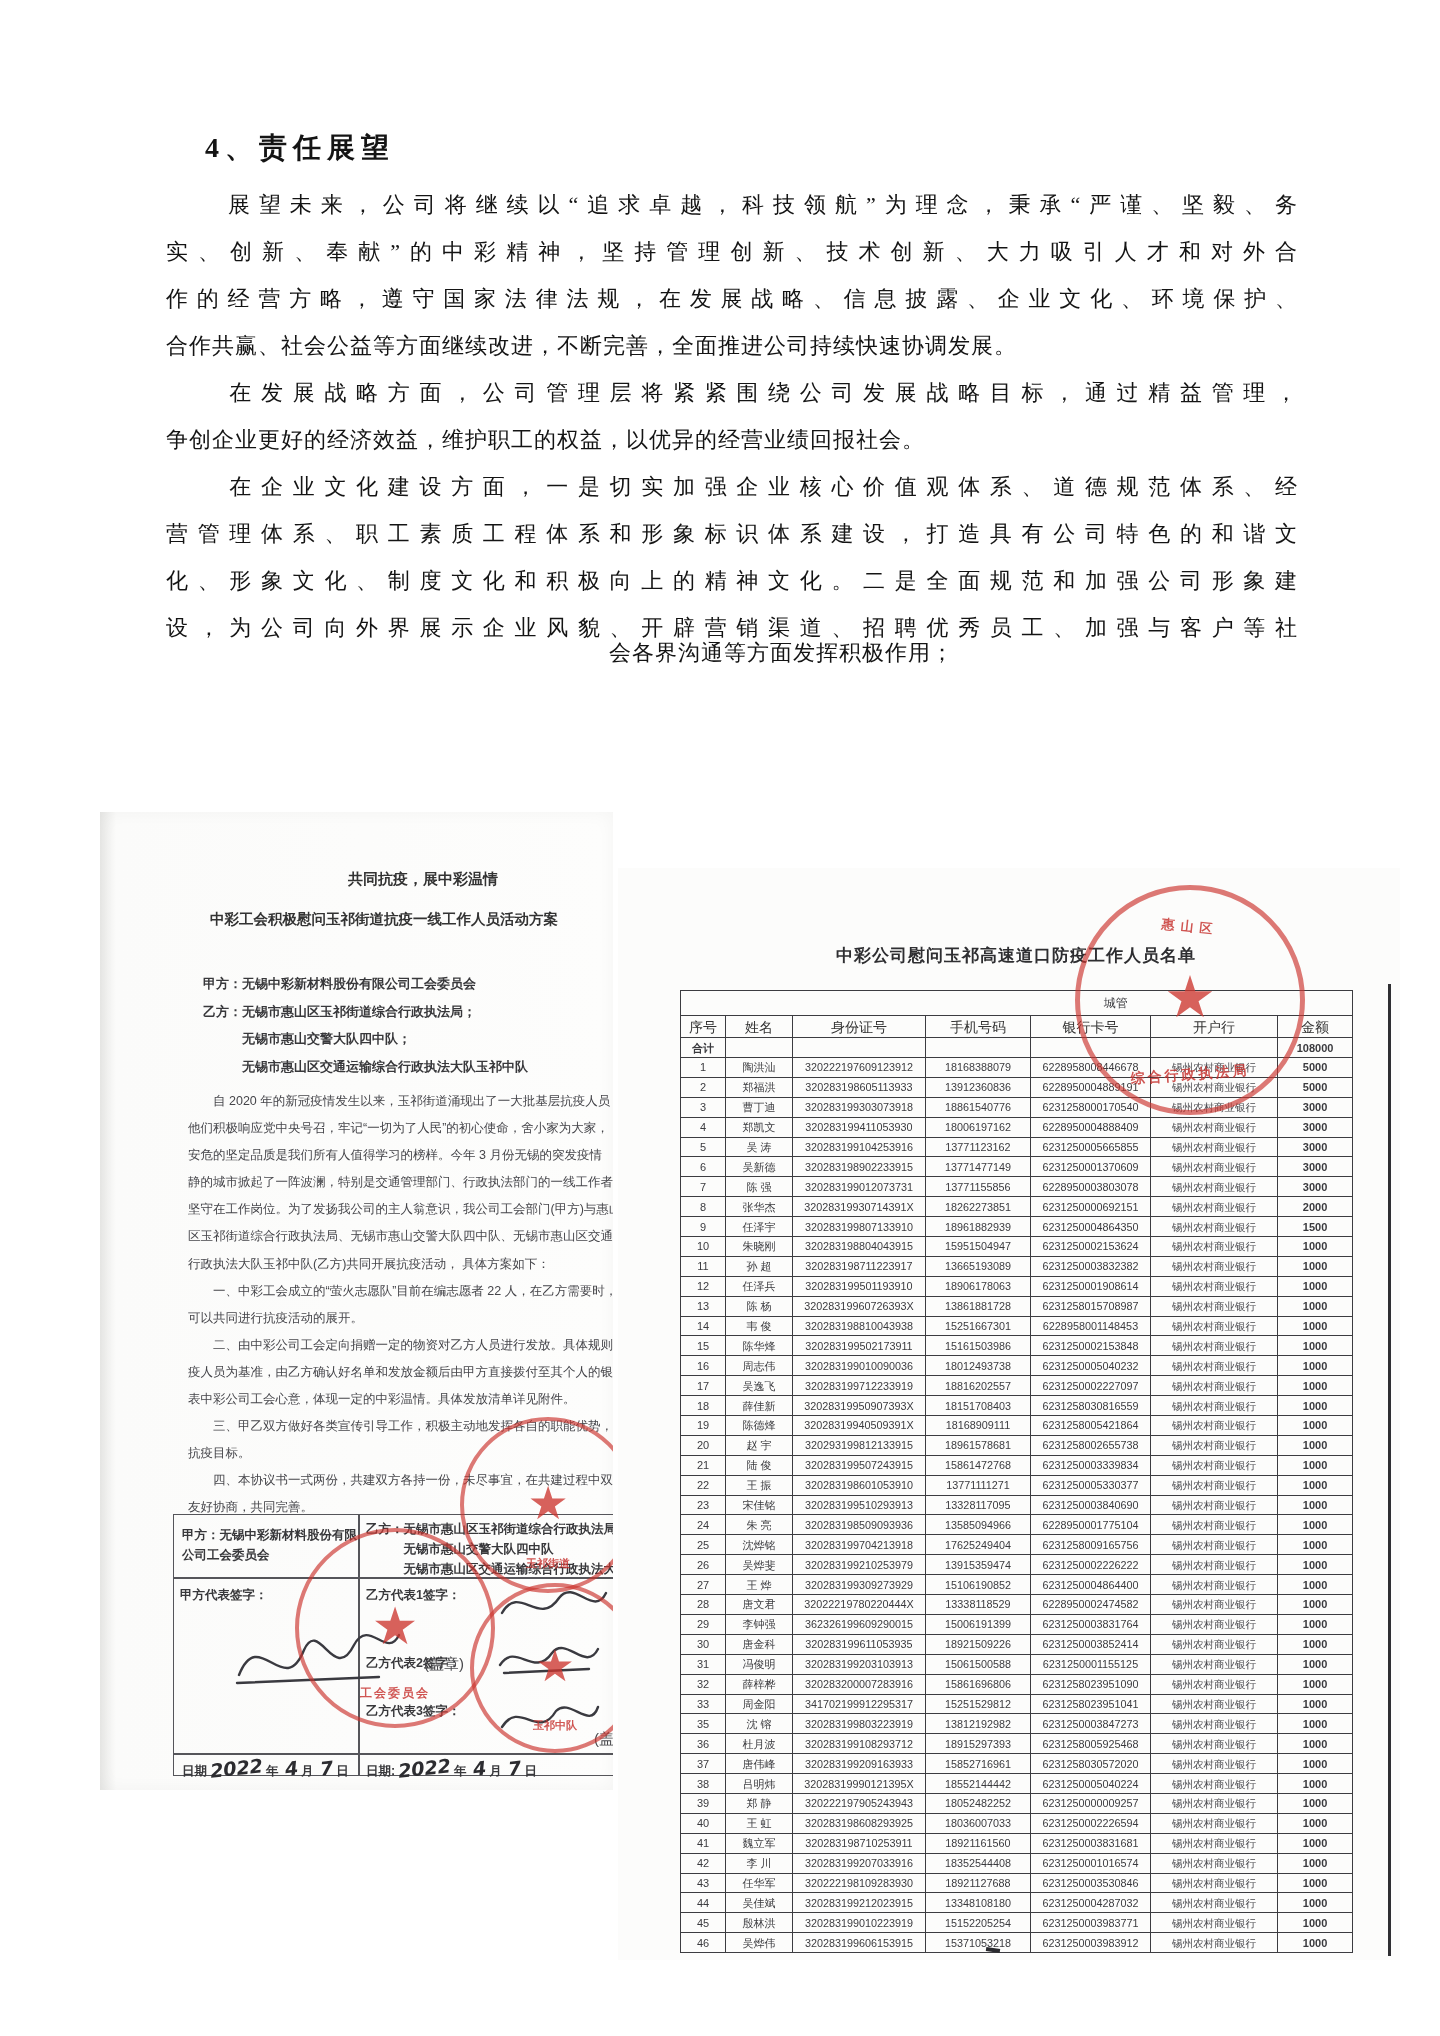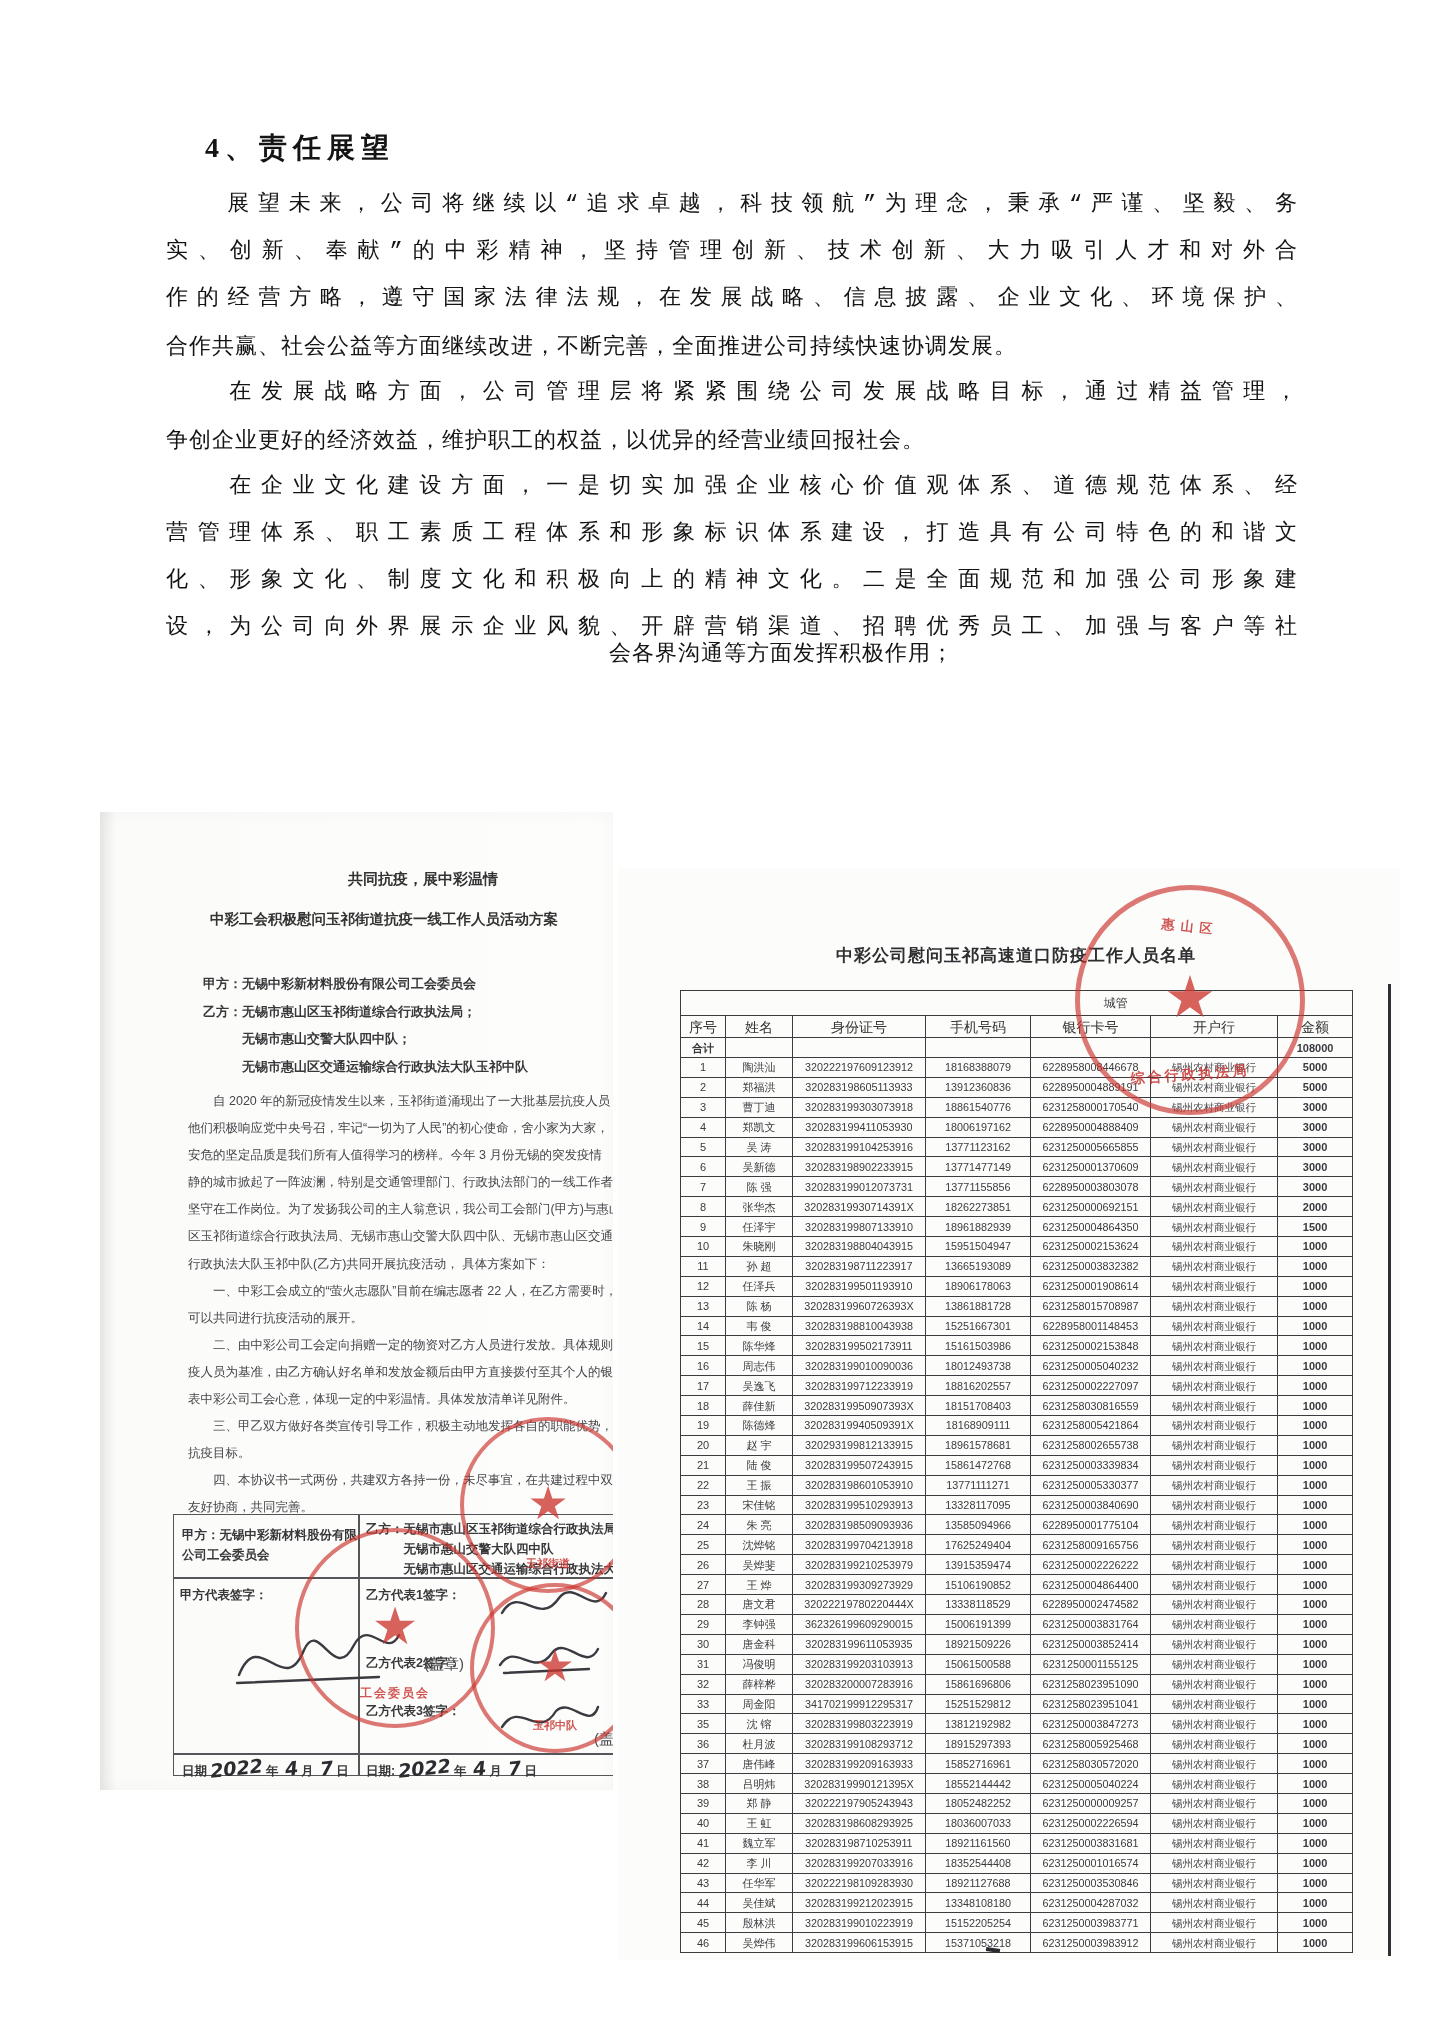"展望未来，公司将继续以“追求卓越，科技领航”为理念，秉承“严谨、坚毅、务" .para .line.jl { font-family: Liberation Mono, monospace -> none }
